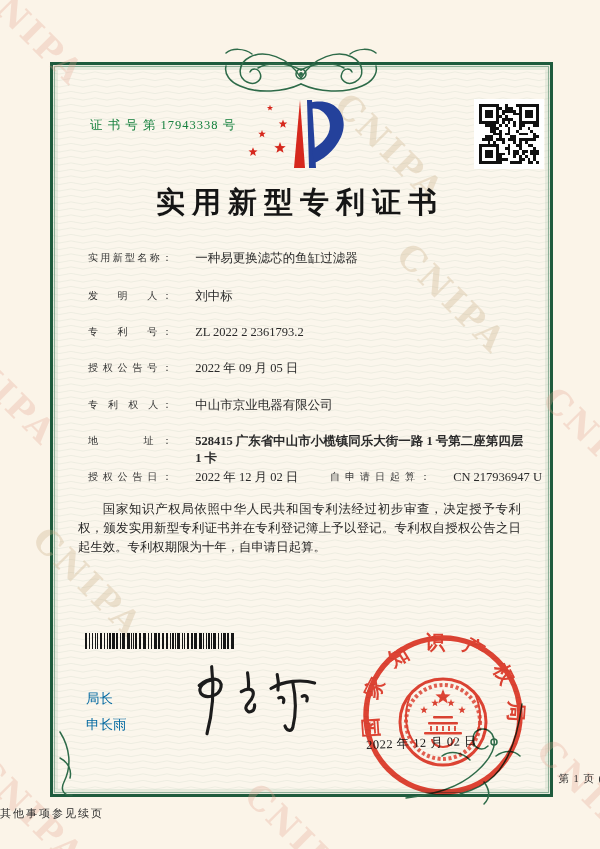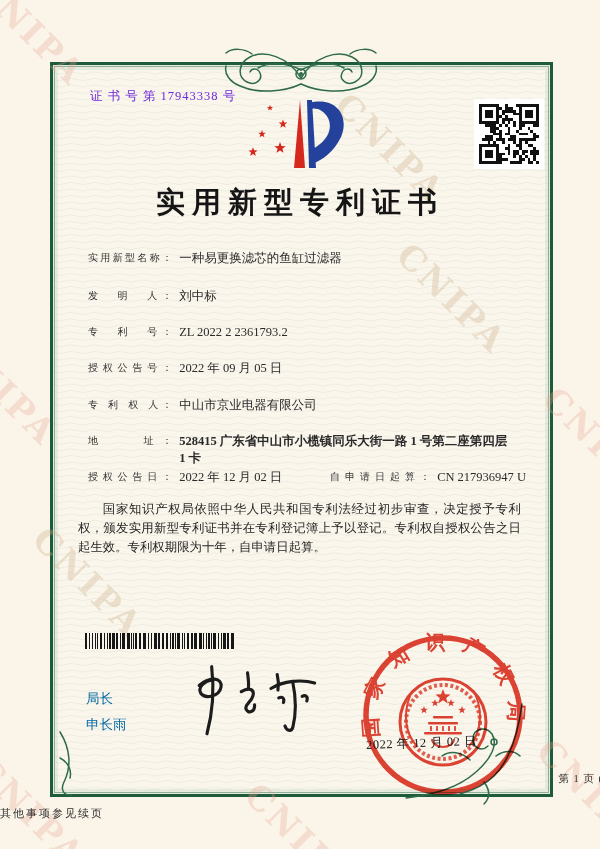"证 书 号 第 17943338" .cert-no { color: #6d28d9 -> #15803d; top: 88px -> 117px }
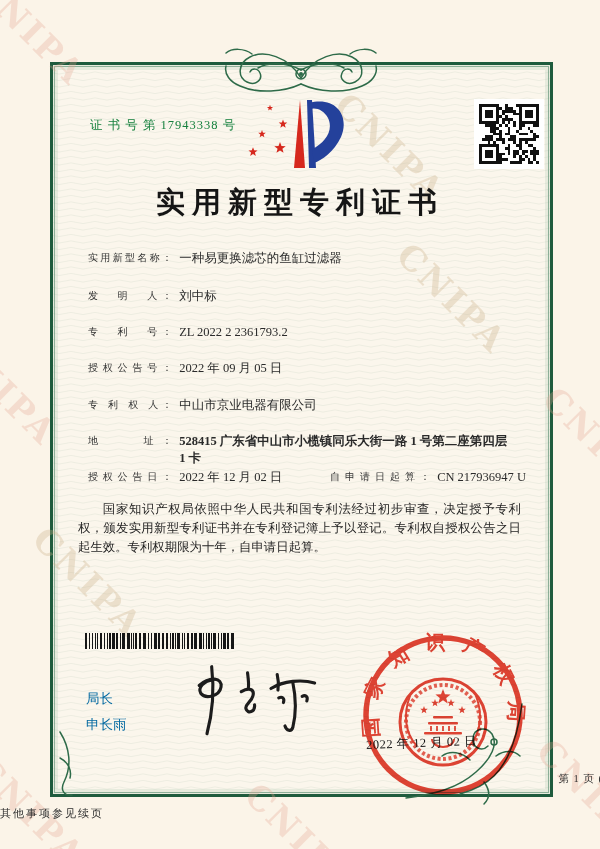"一种易更换滤芯的鱼缸过滤器" .val { margin-left: 4px -> 20px }
